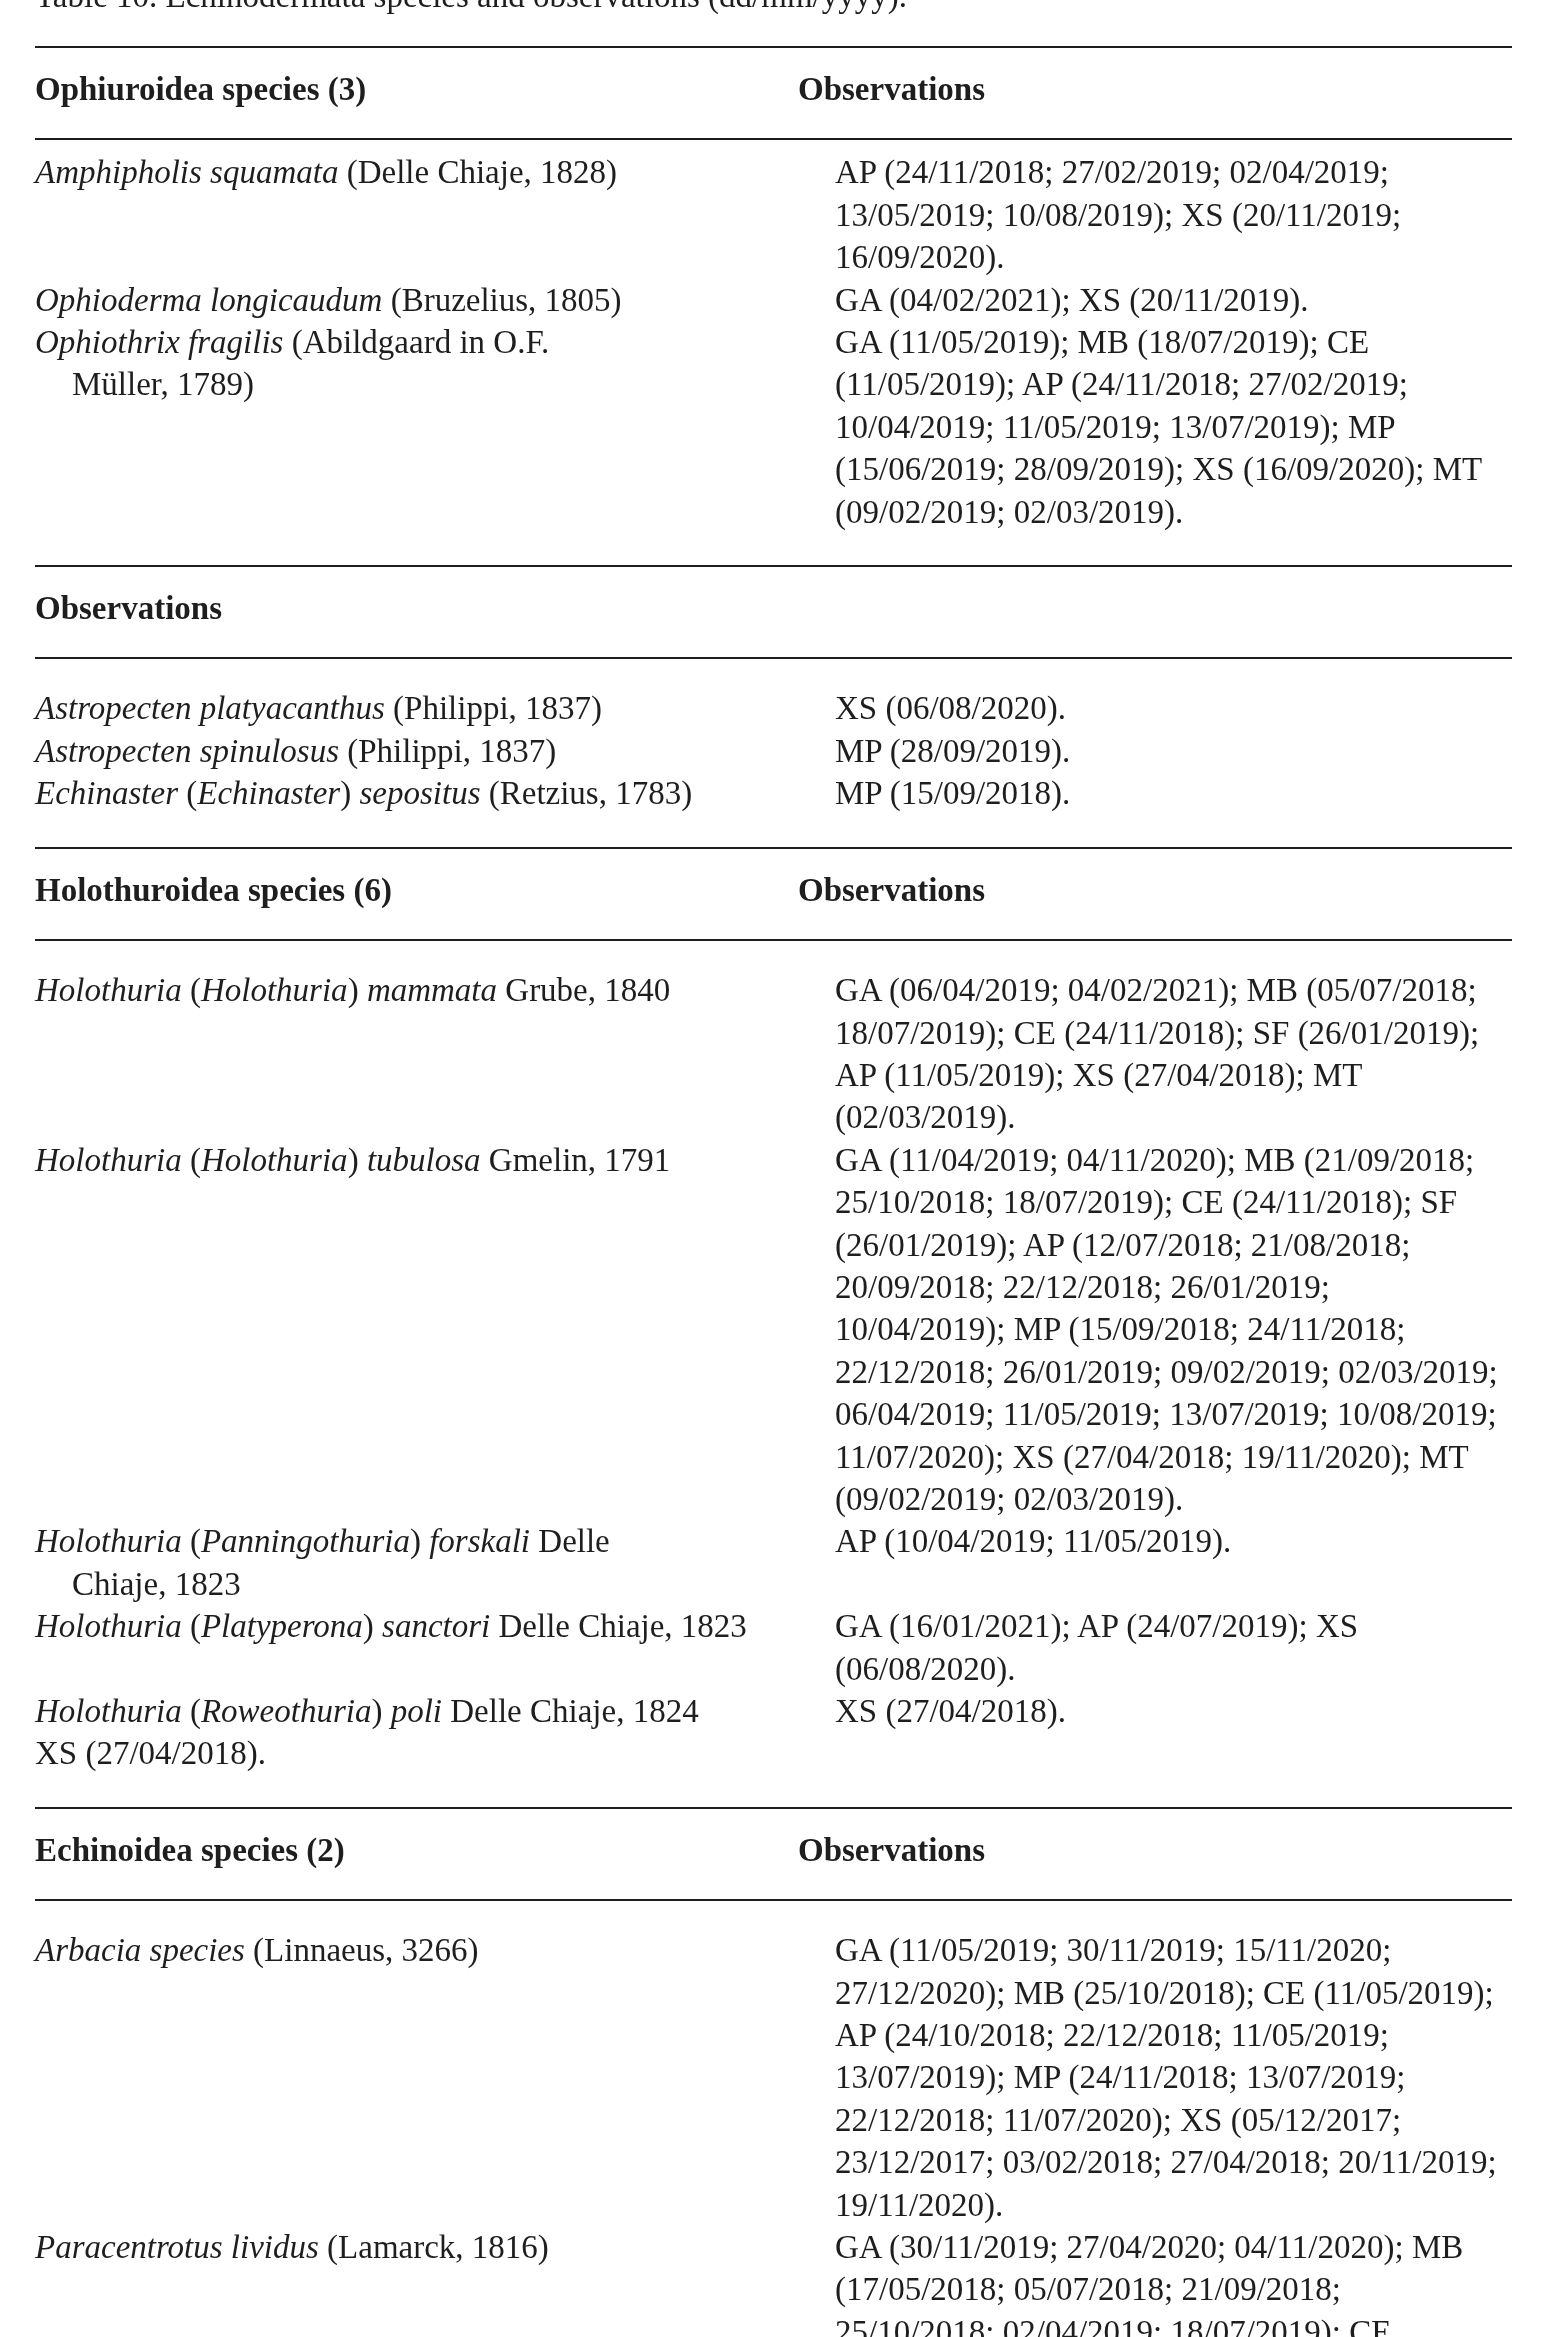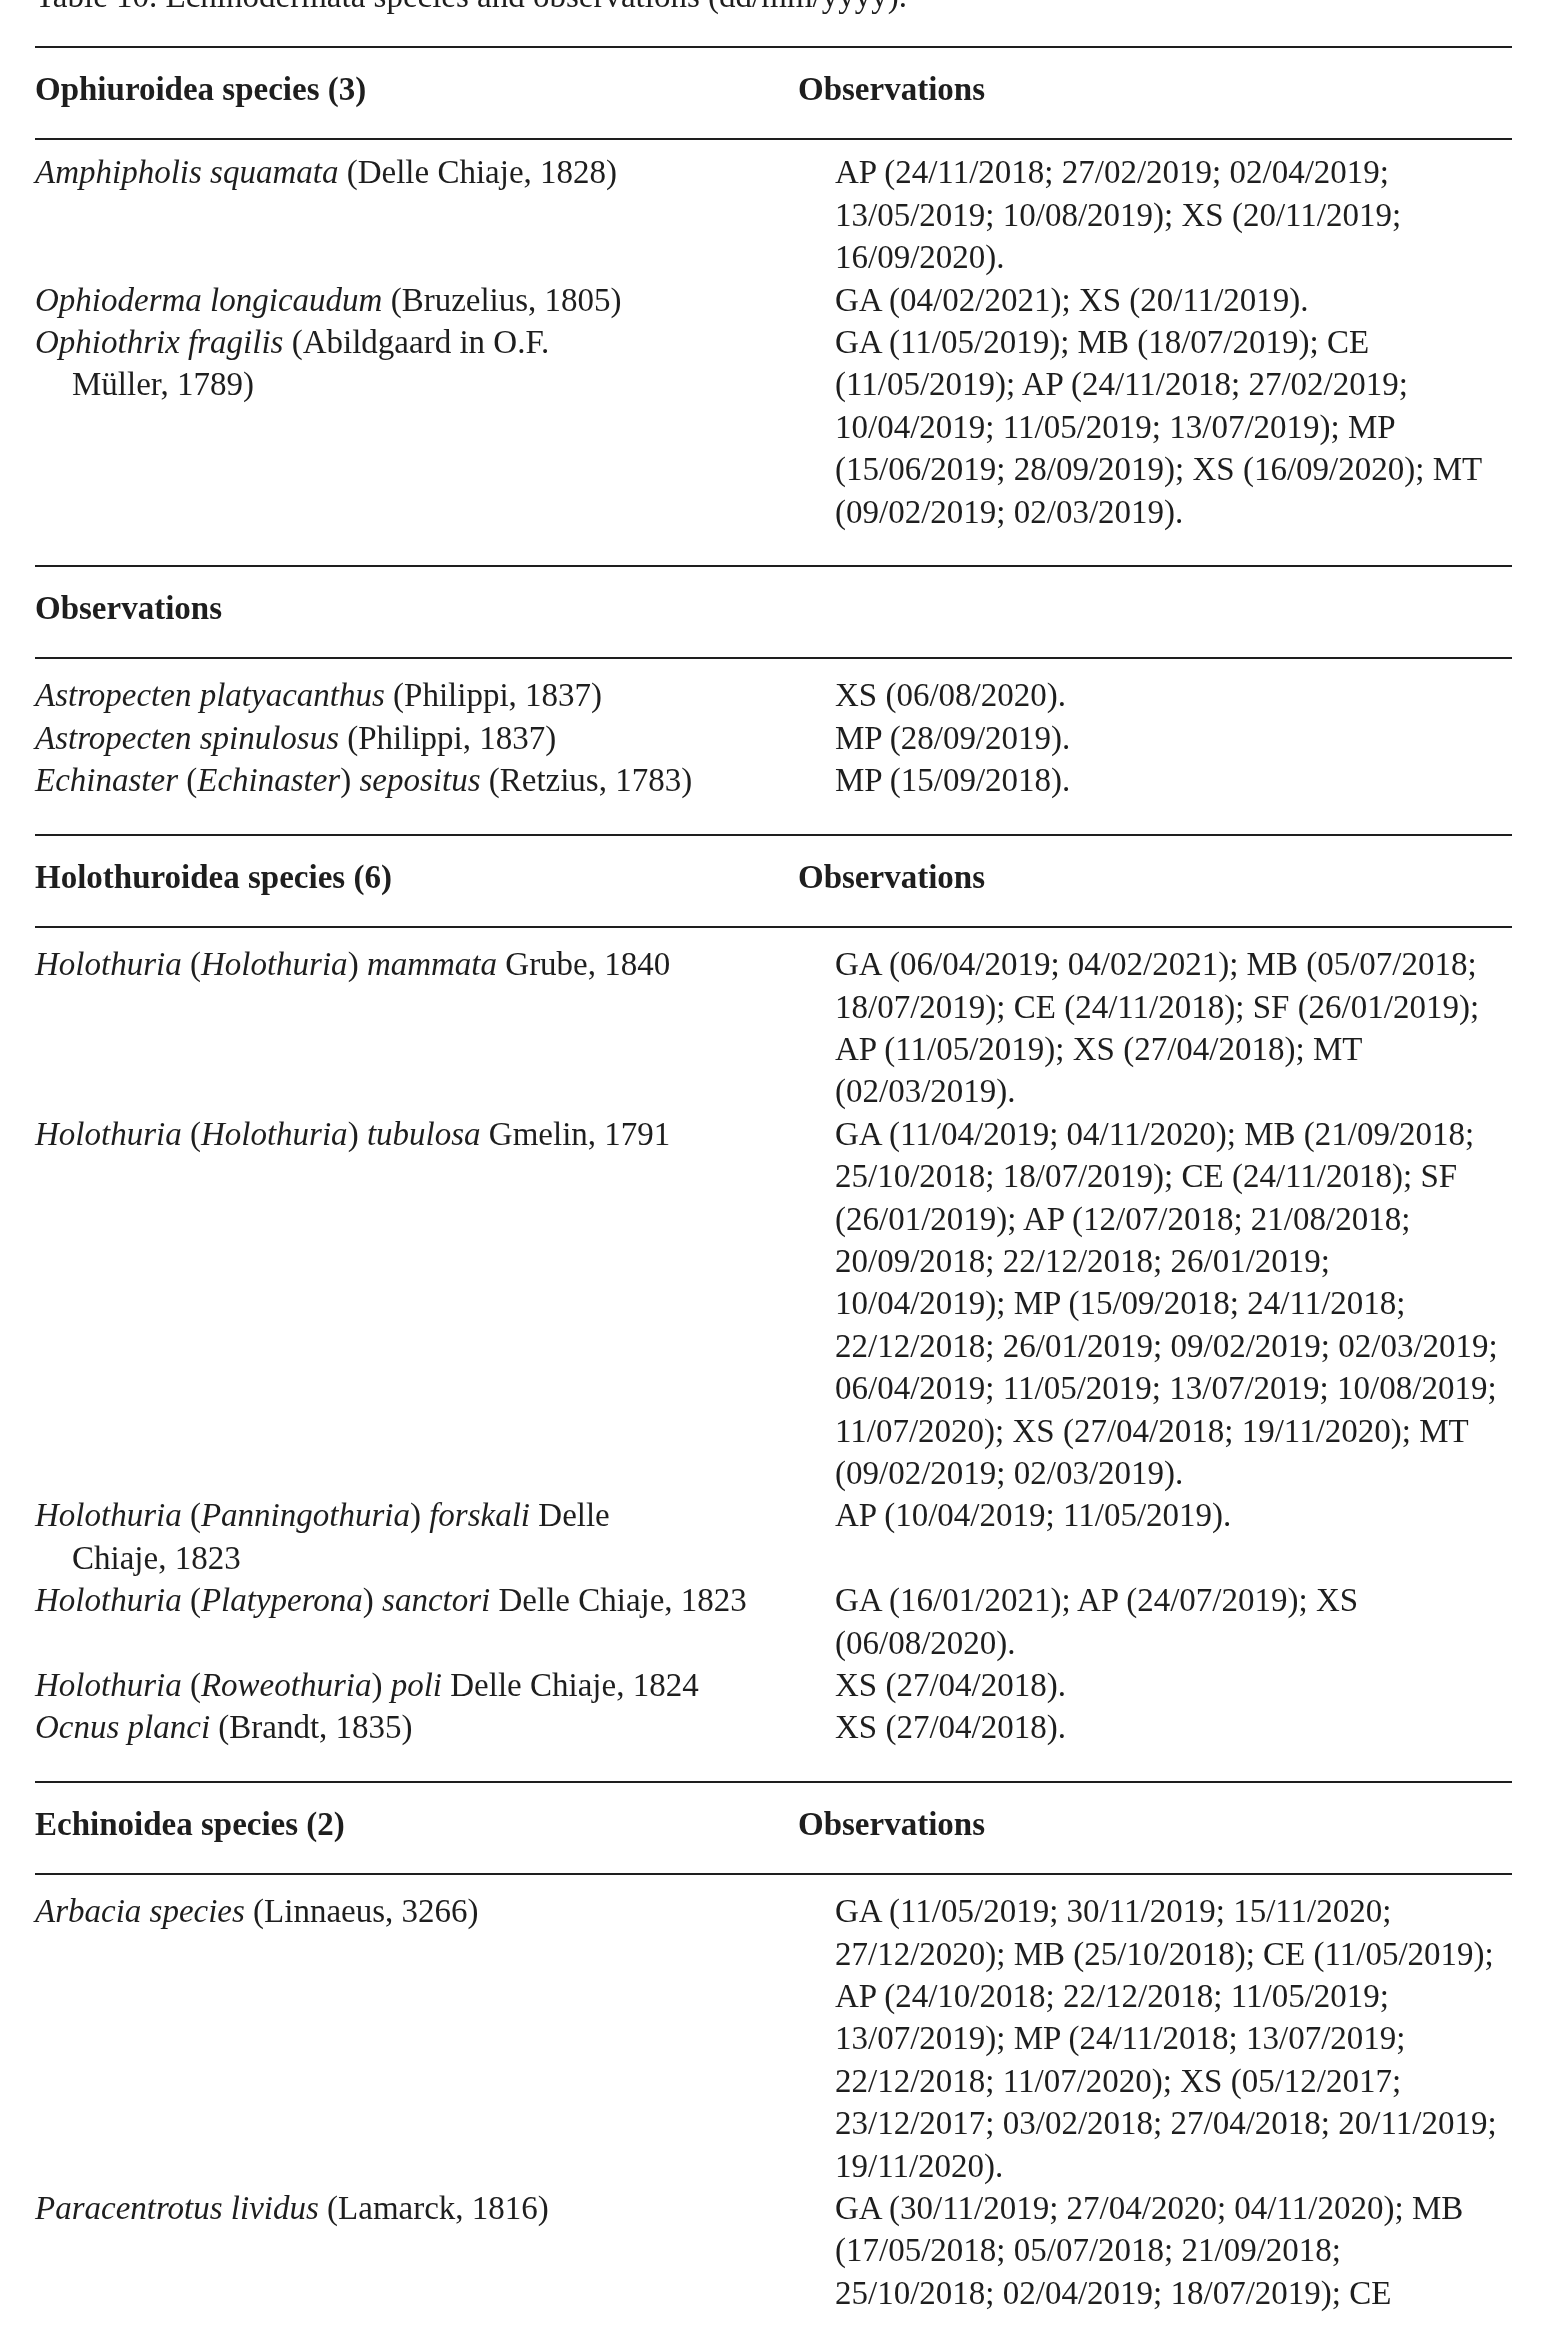"Astropecten platyacanthus (Philippi," .body { padding-top: 15px -> 28px }
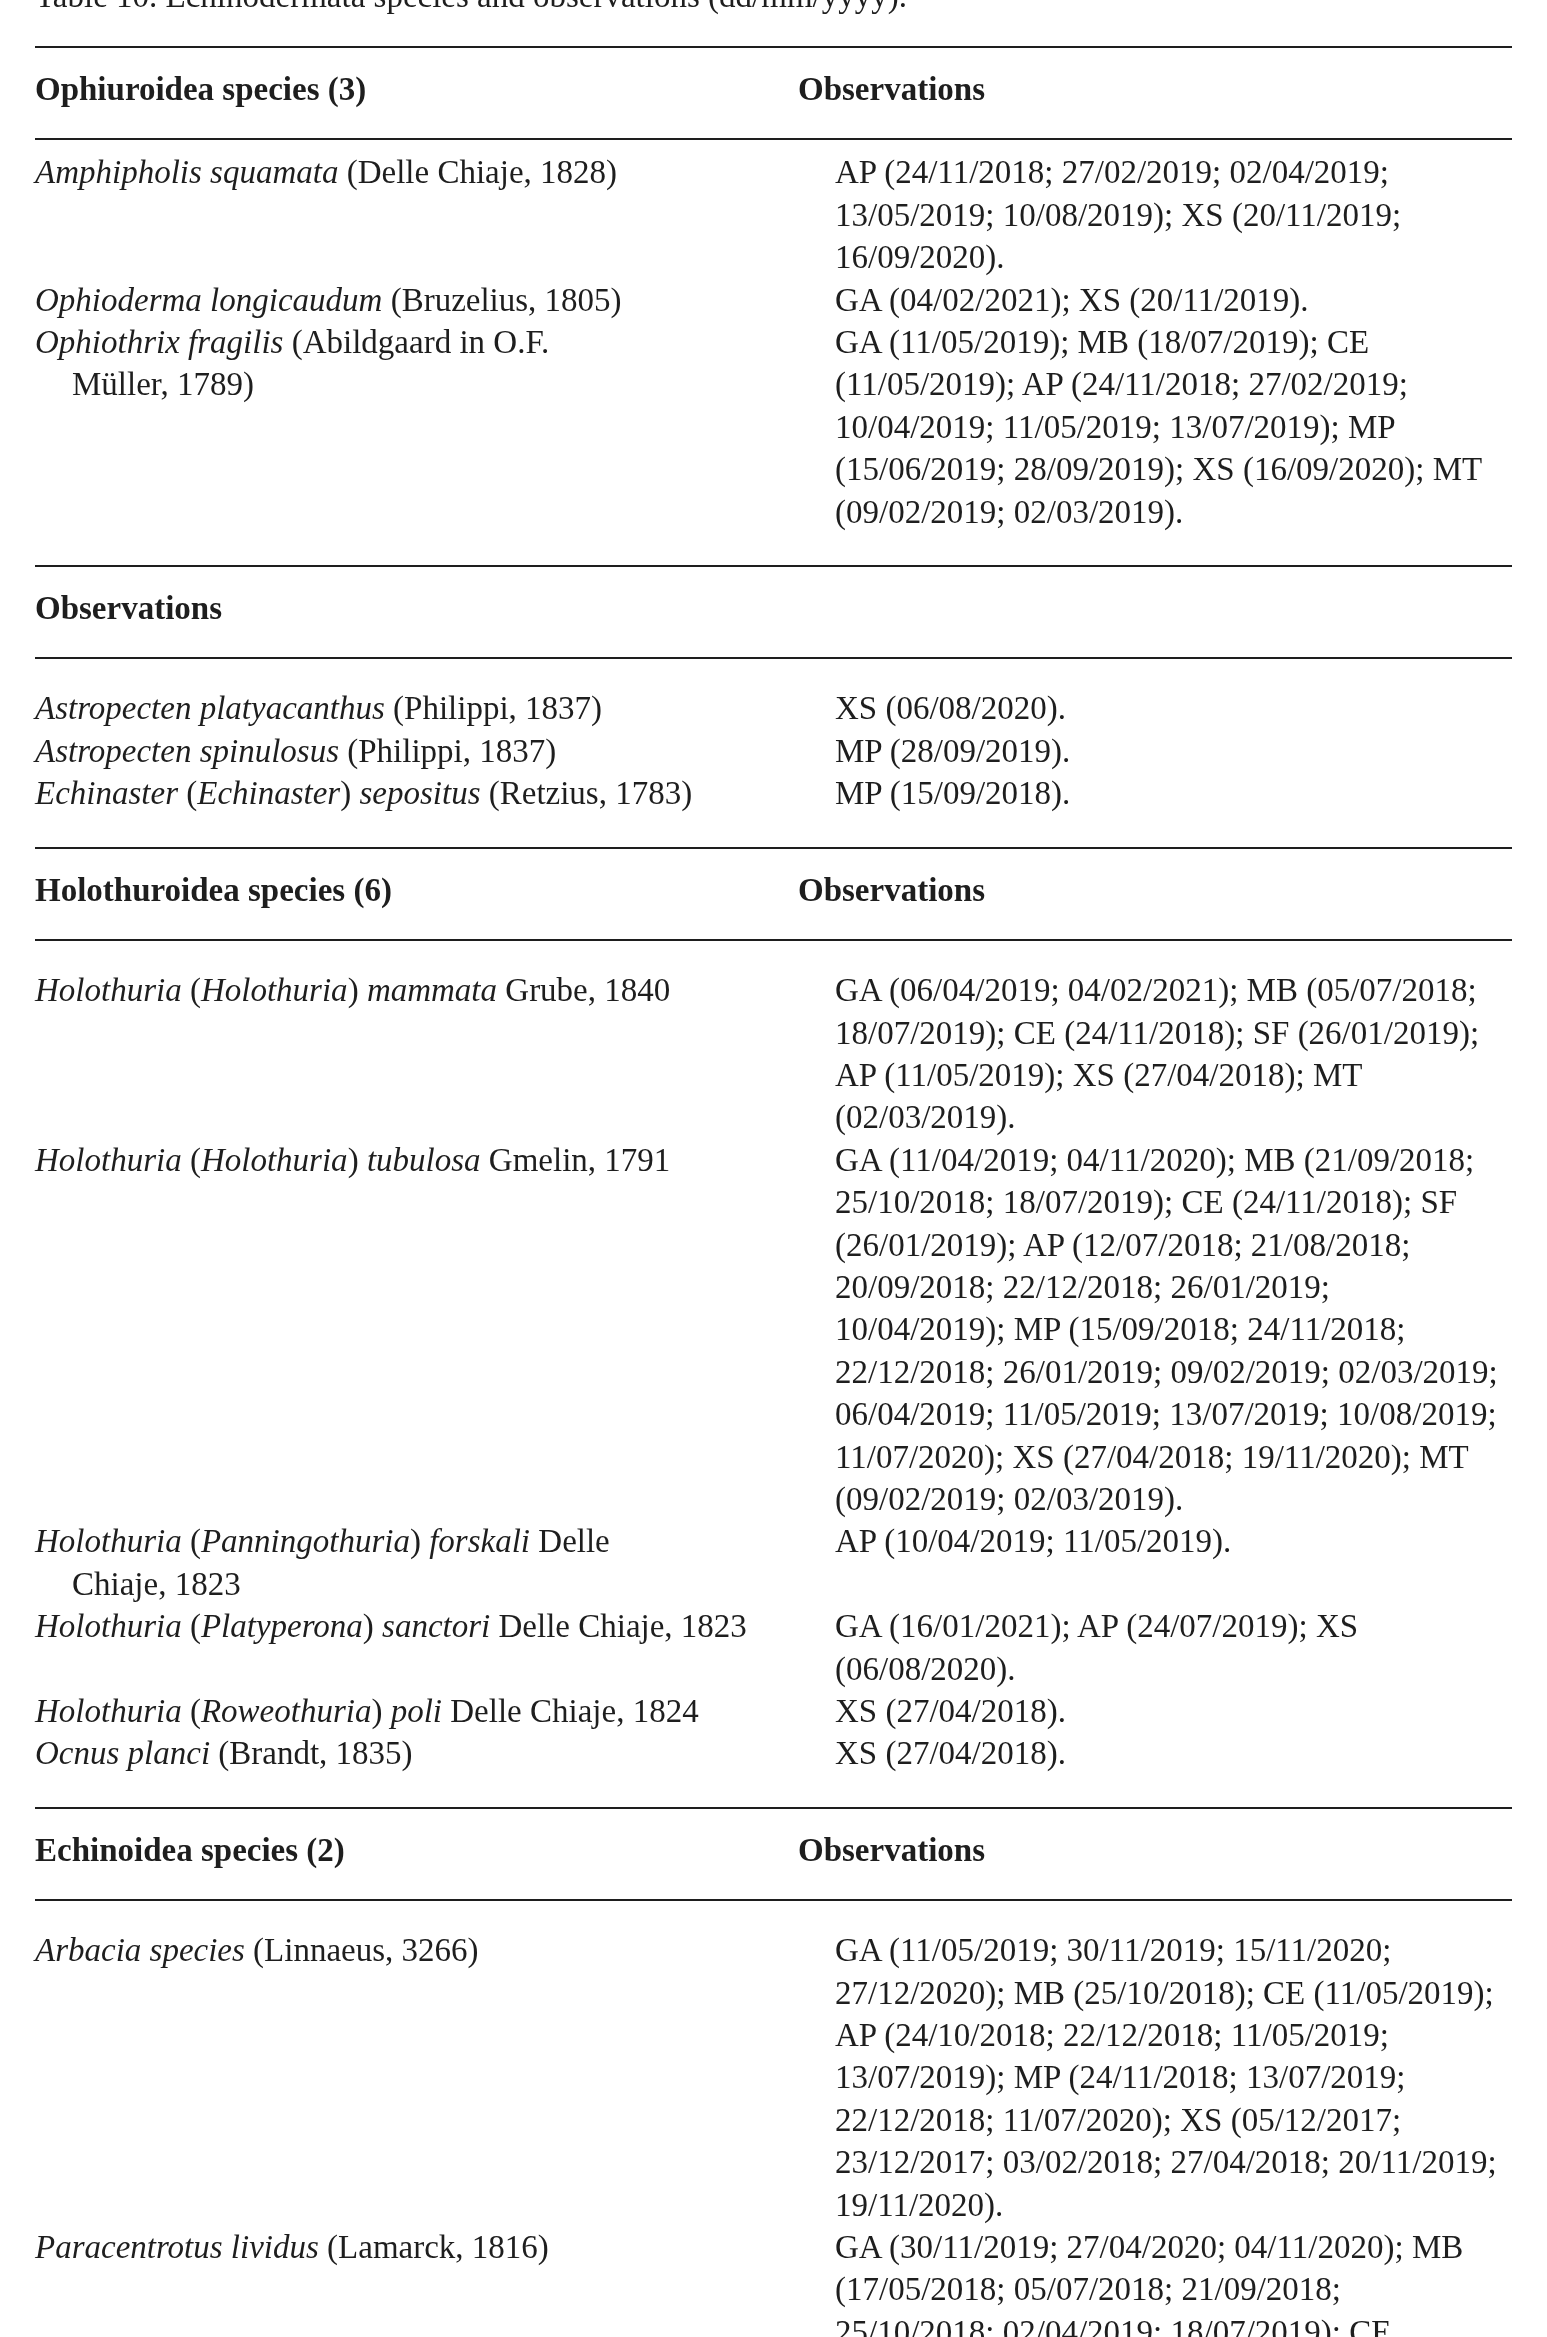"Ocnus planci (Brandt, 1835)" div.c1 { html: <div><i>Ocnus planci</i><span> (Brandt, 1835)</span></div> -> none }
